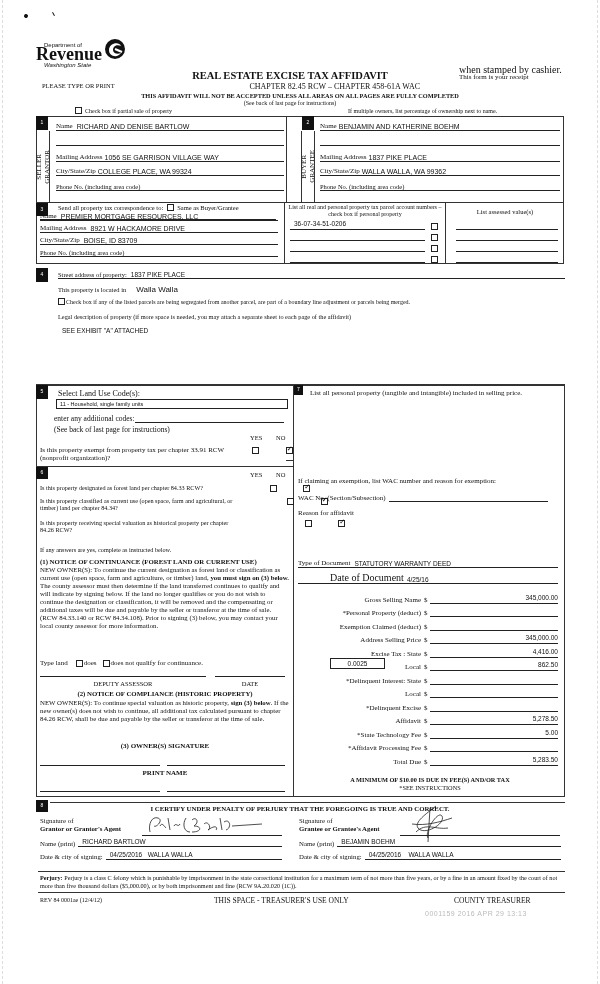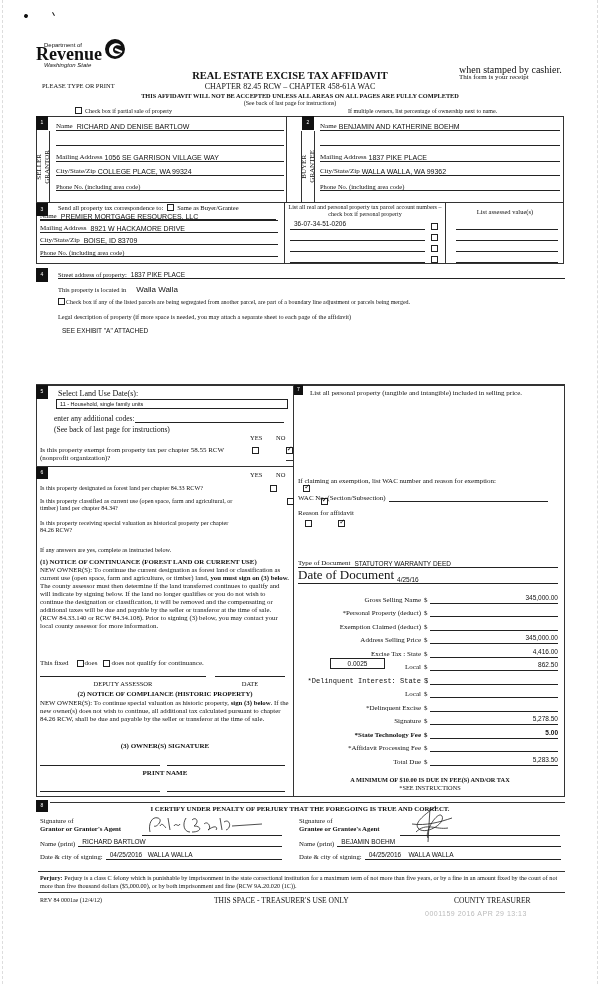"CHAPTER 82.45 RCW – CHAPTER" div.abs { text-align: none -> right }
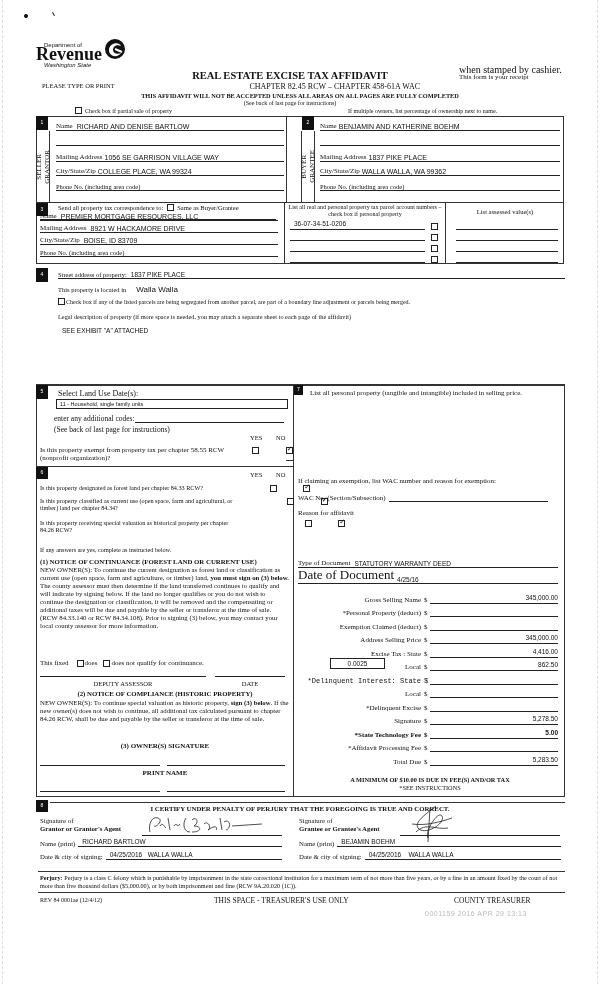"Select Land Use Date(s):" div.abs { text: Date -> Code }
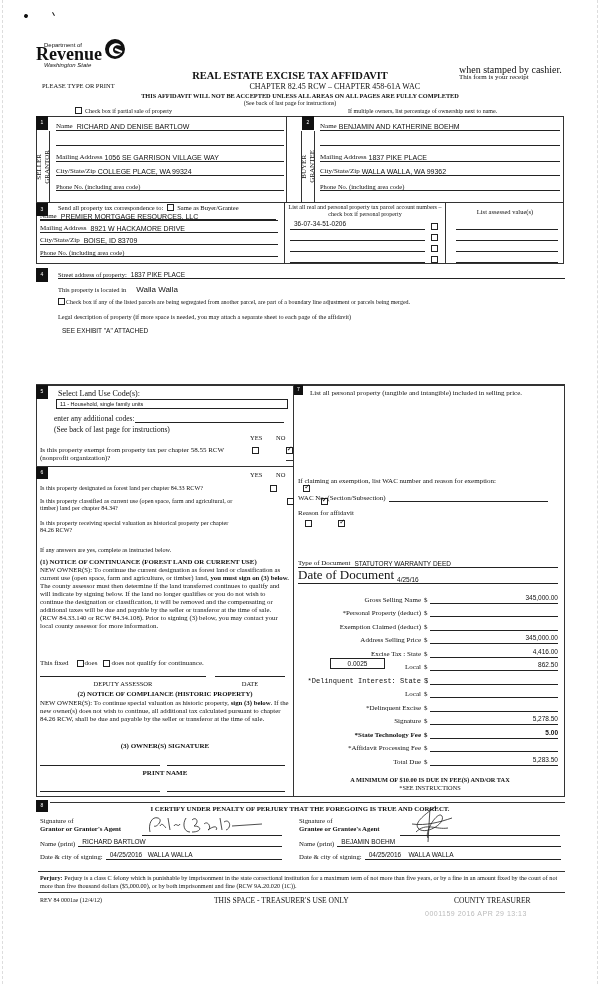"Is this property exempt from" div.abs { text: 58.55 -> 33.91 }
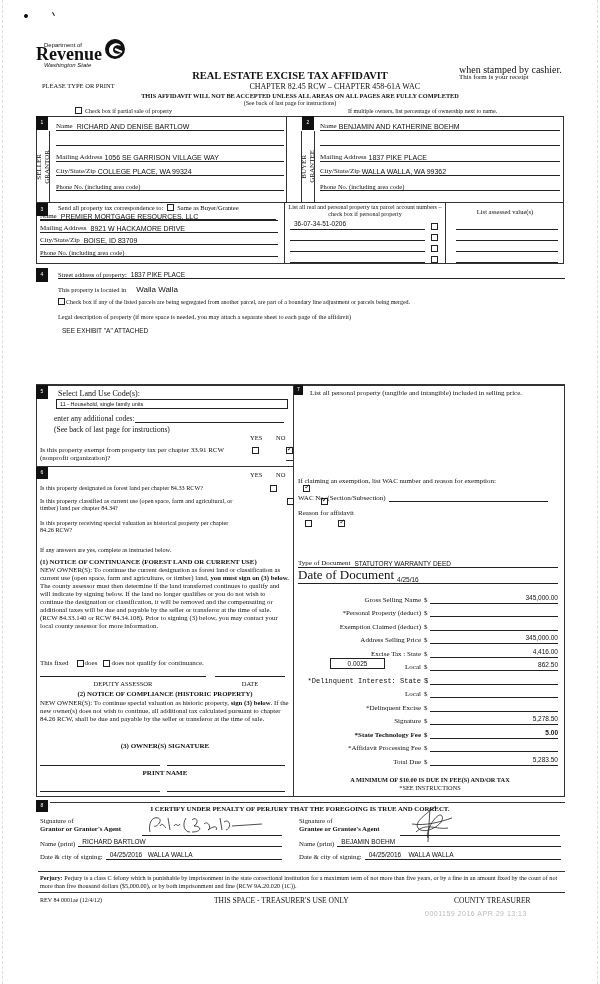"Date of Document" span { font-size: 13px -> 10px; margin-left: none -> 32px }
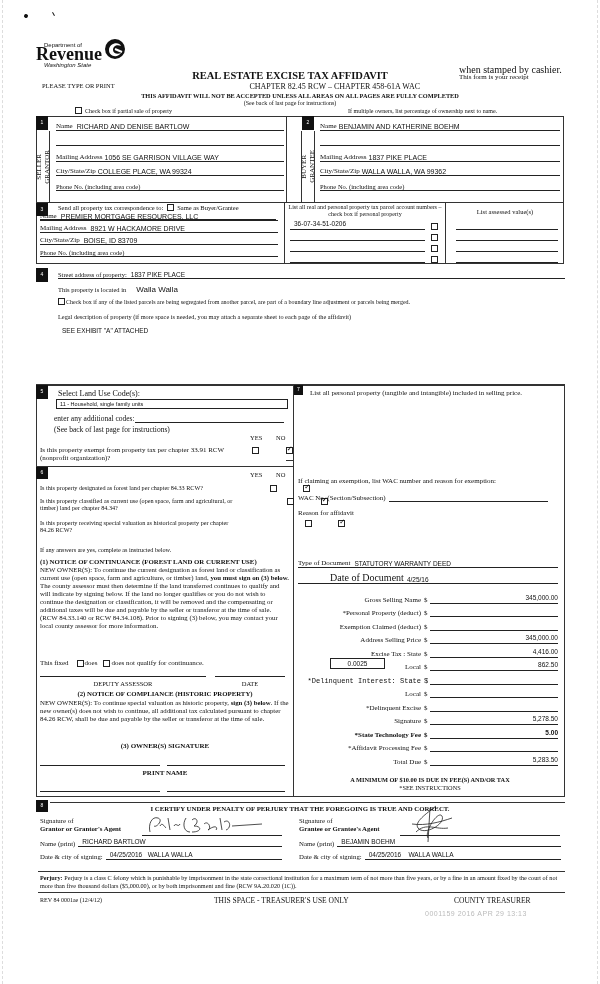"This fixed" span { text: This fixed -> Type land }
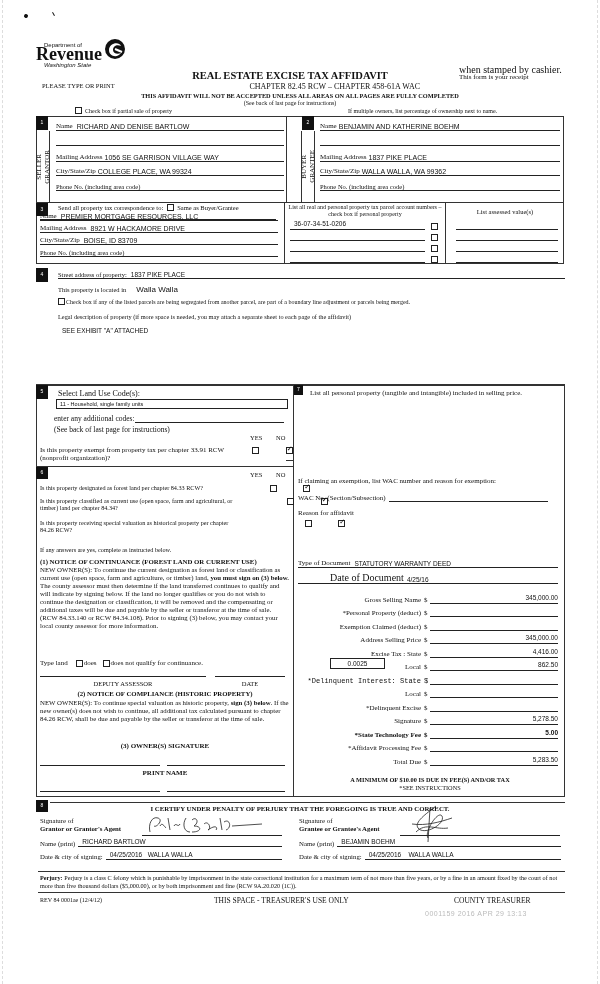"*Delinquent Interest: State" div.row { font-family: Liberation Mono, monospace -> none }
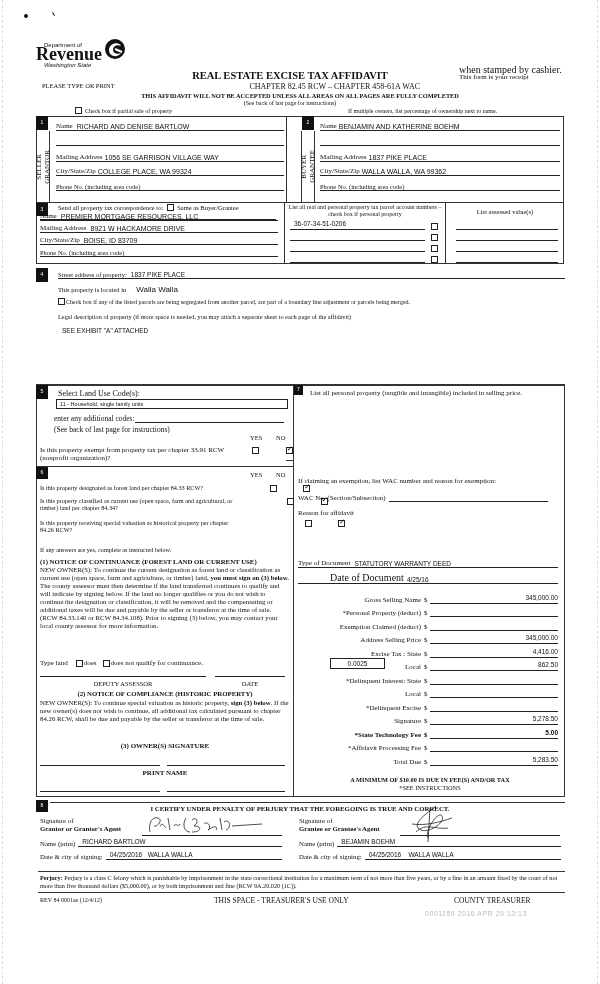"Signature" span.right { text: Signature -> Affidavit }
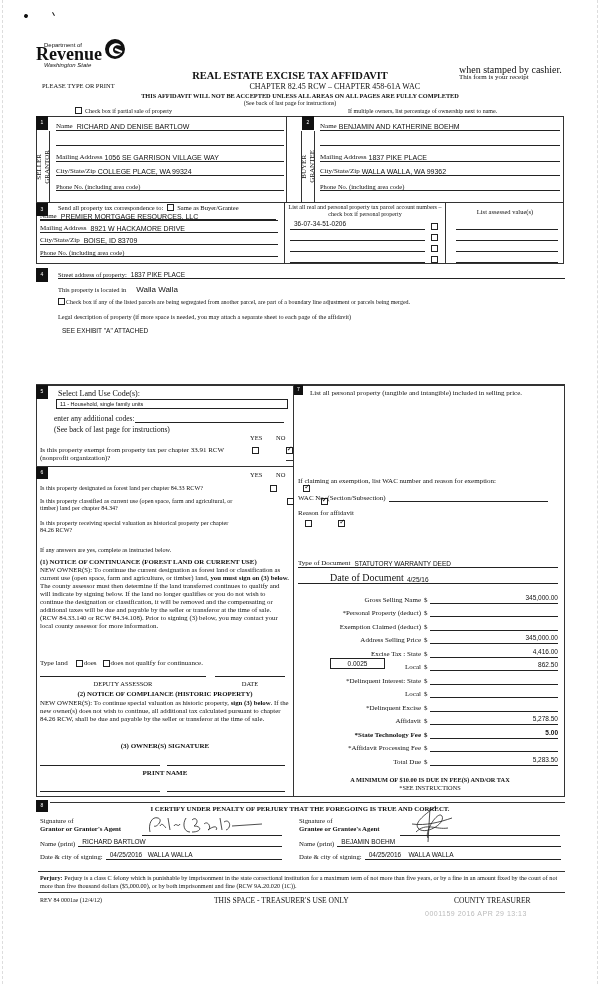"*State Technology Fee" div.row { font-weight: bold -> none }
